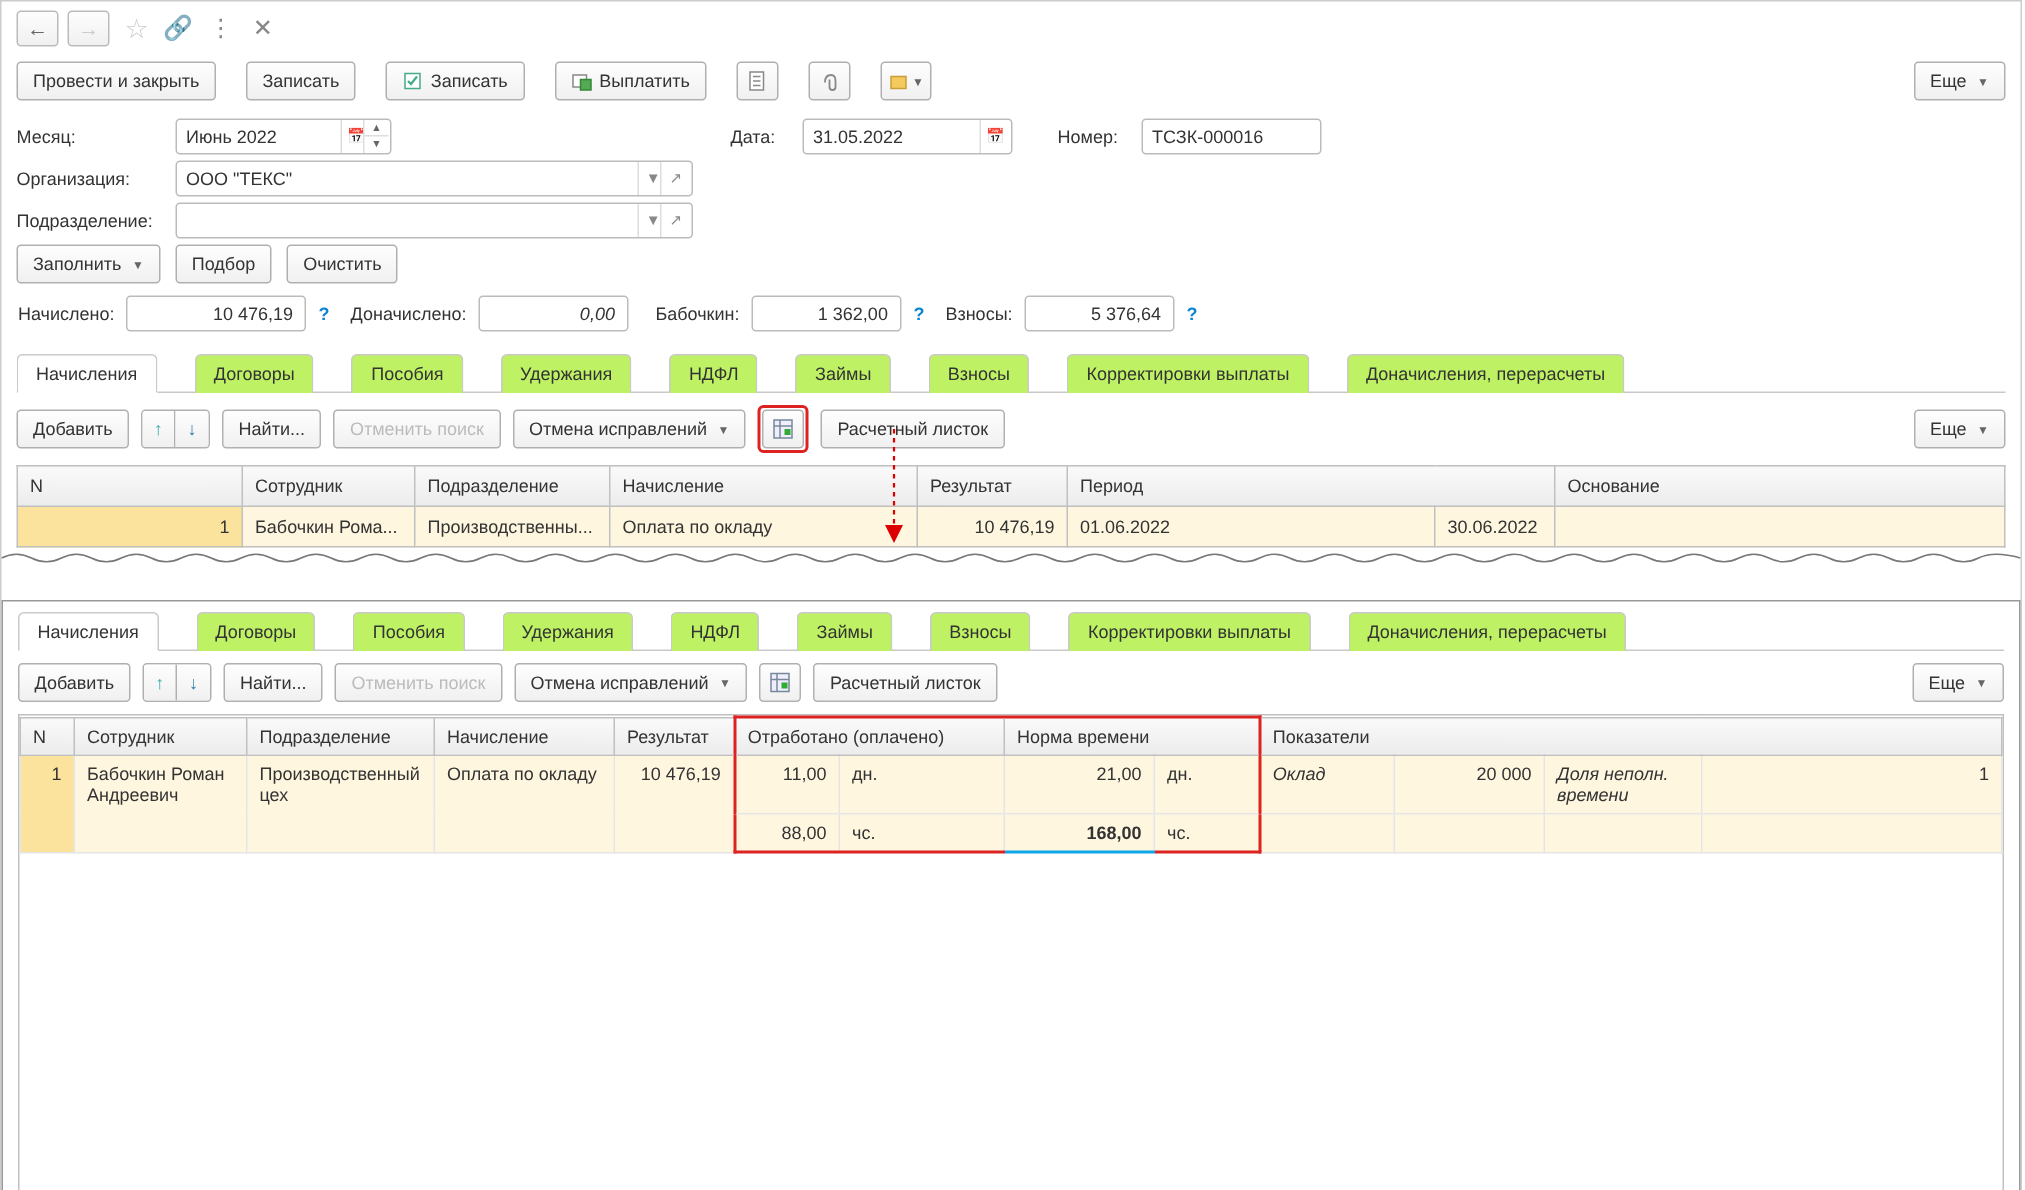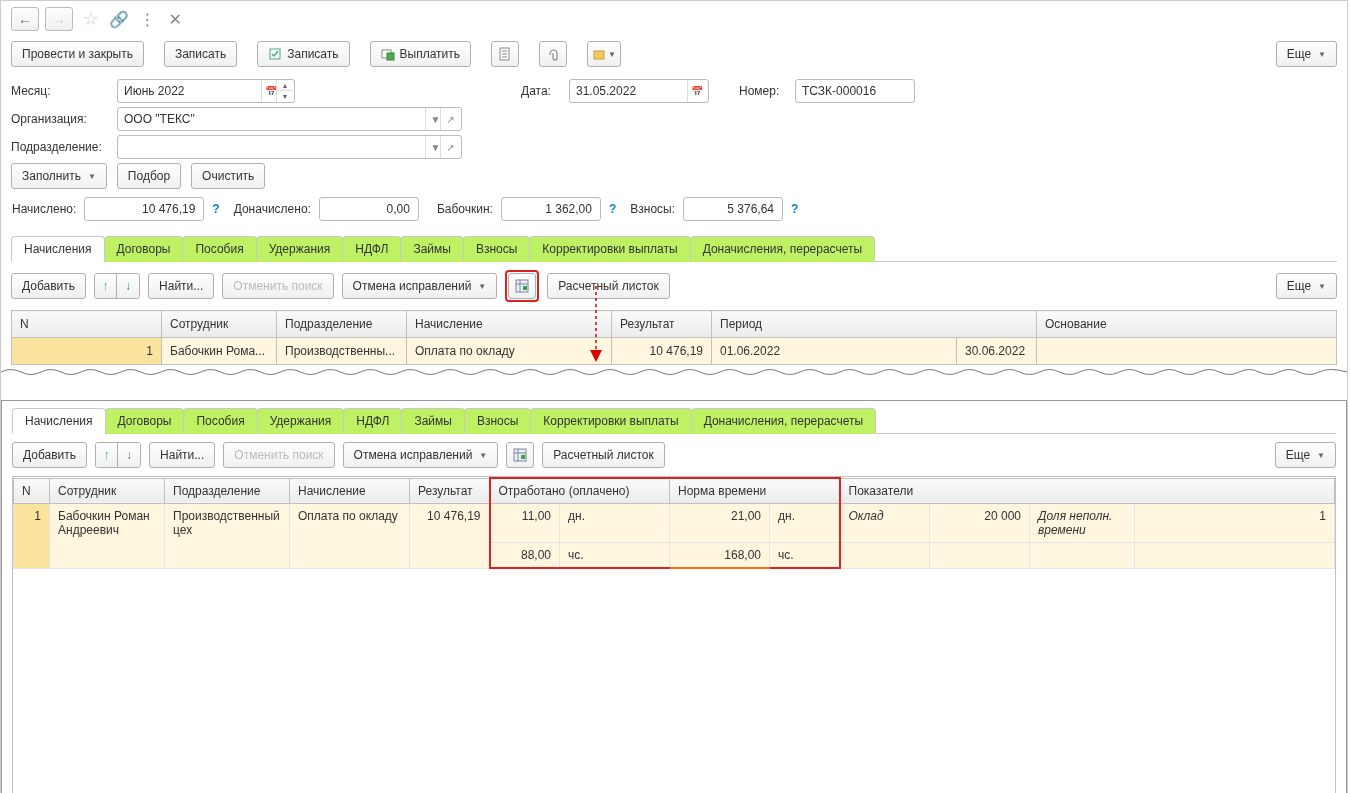"Июнь 2022" div.input-text { width: 178px -> 144px }
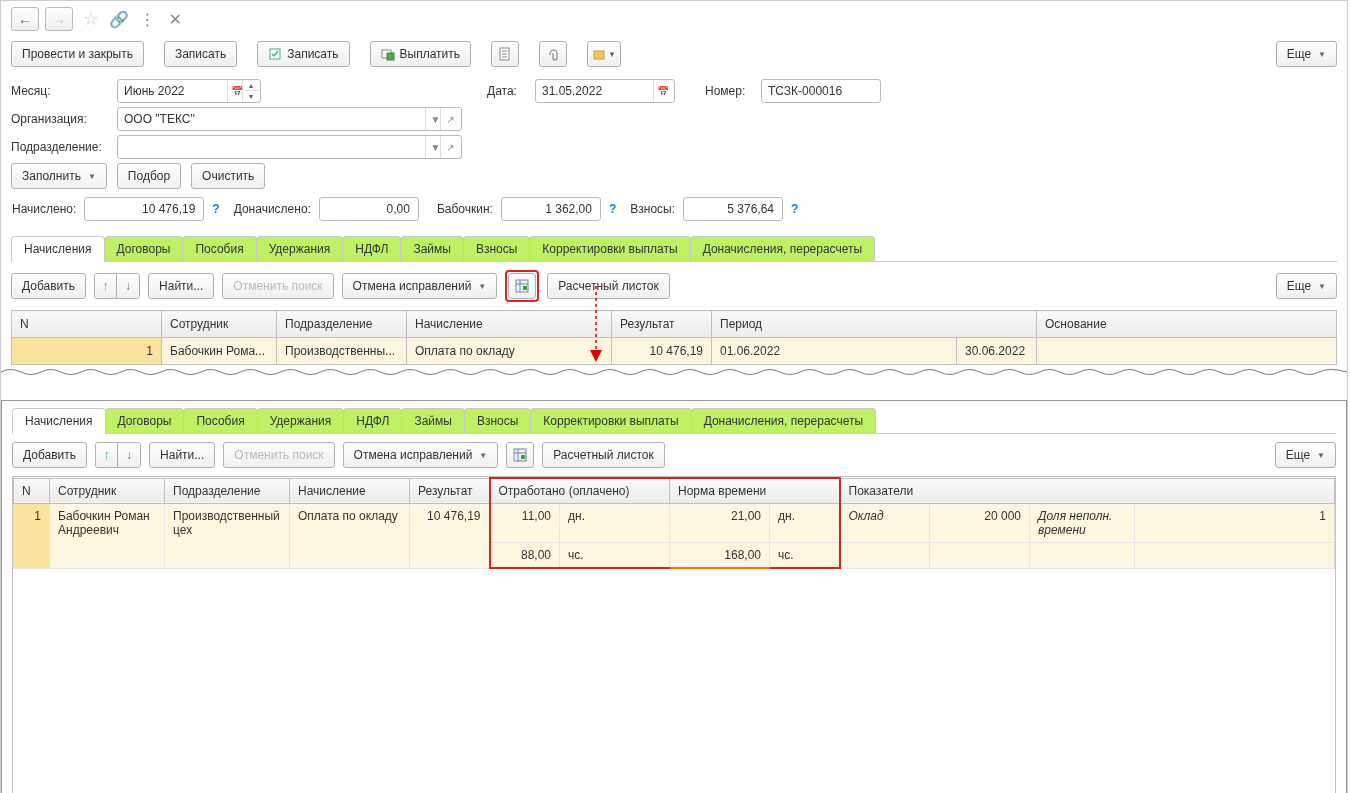"0,00" div.num-field { font-style: none -> italic }
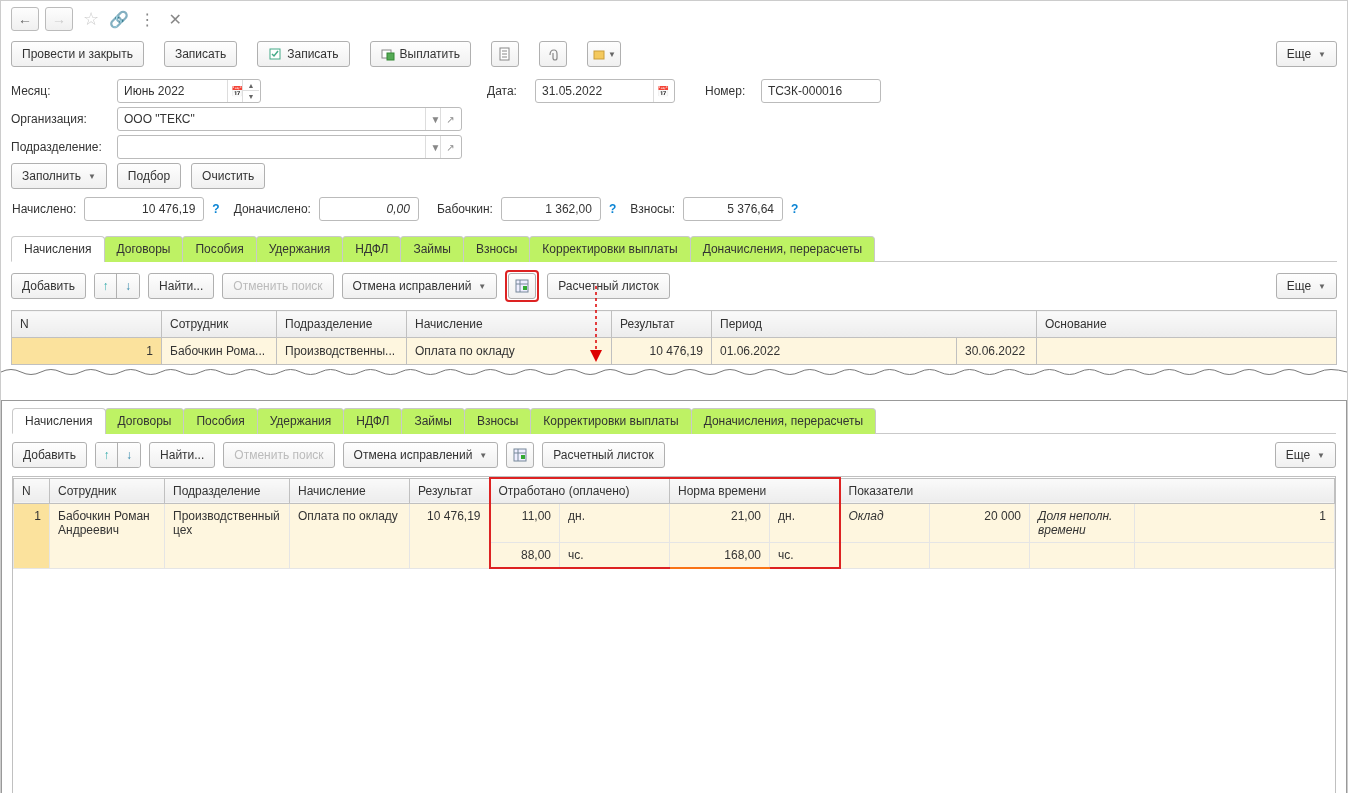"Начисления" .tabstrip { gap: none -> 26px }
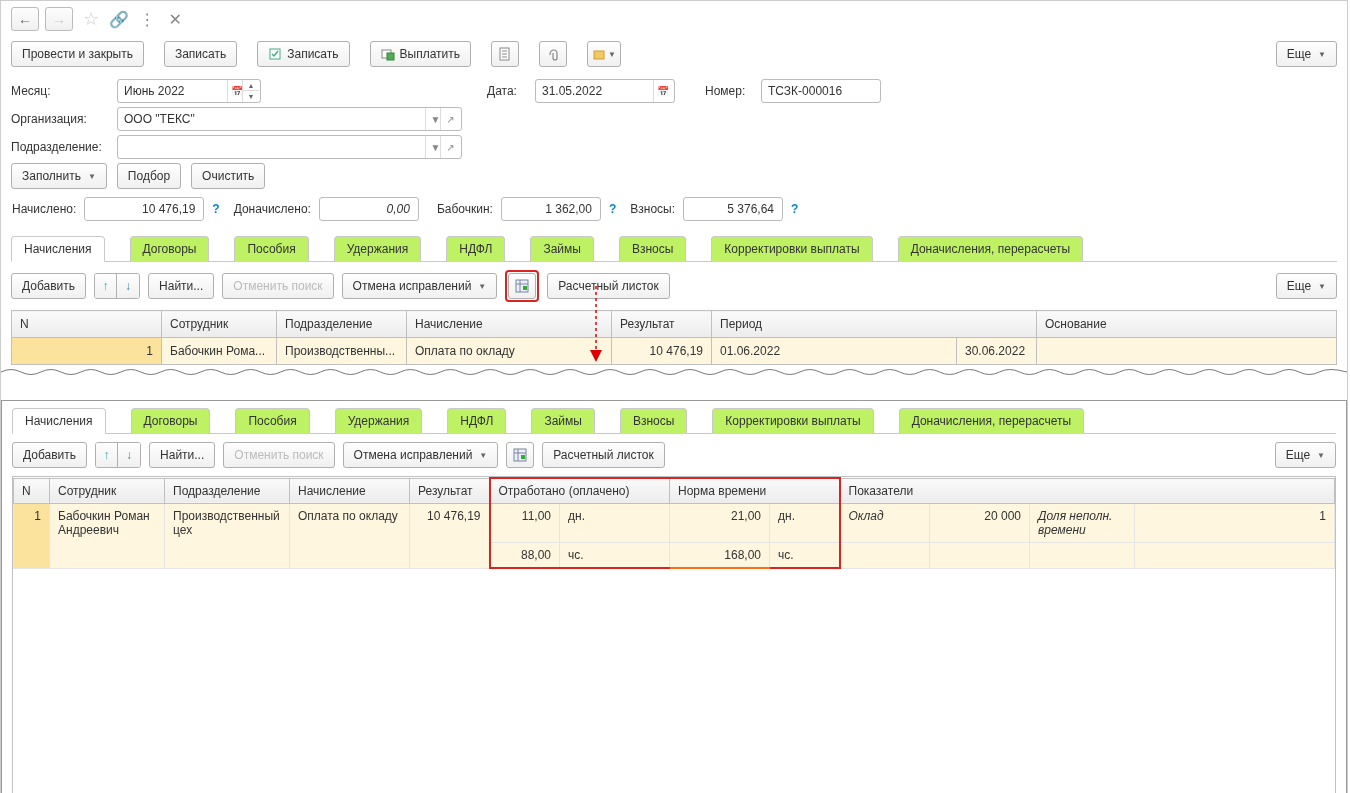"168,00" td.right { border-bottom: 2px solid #f97316 -> 2px solid #0ea5e9; font-weight: none -> bold }
